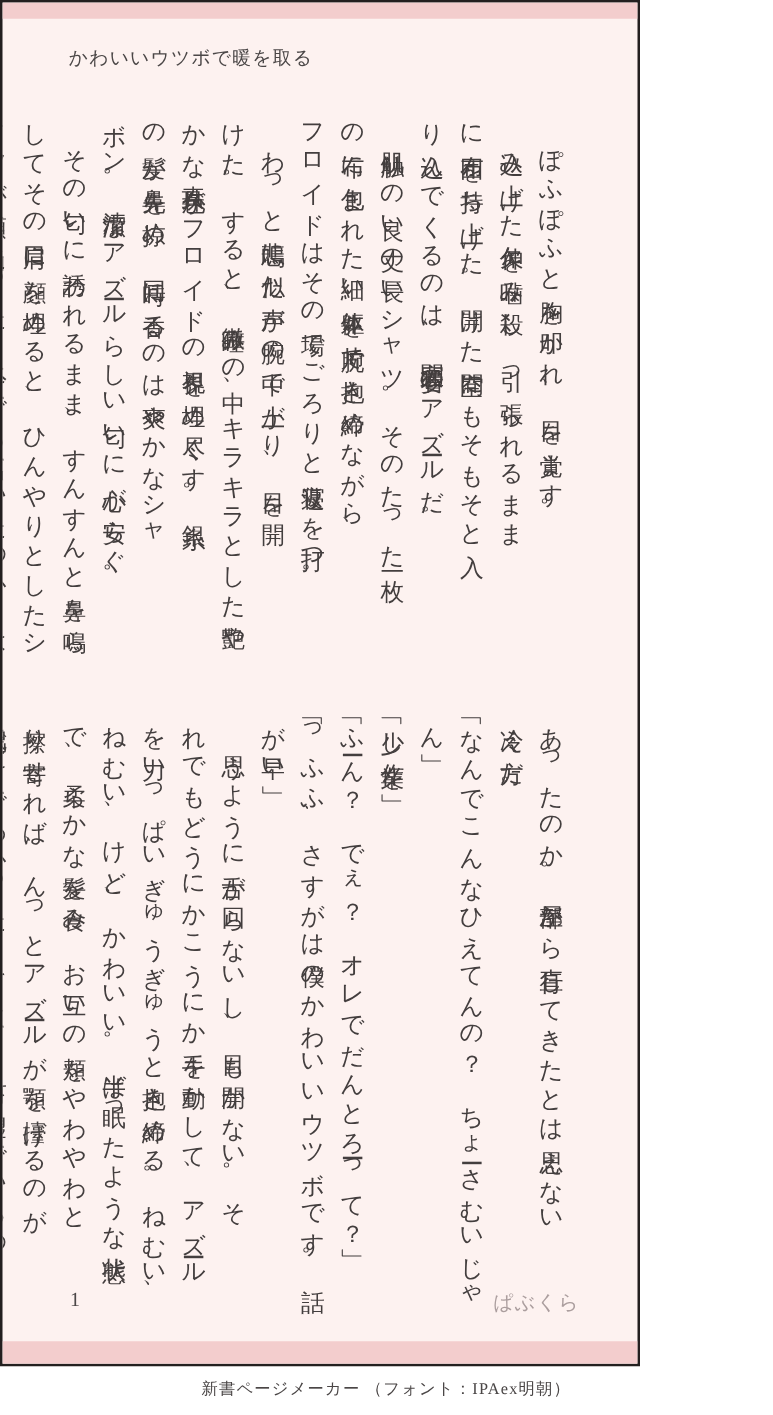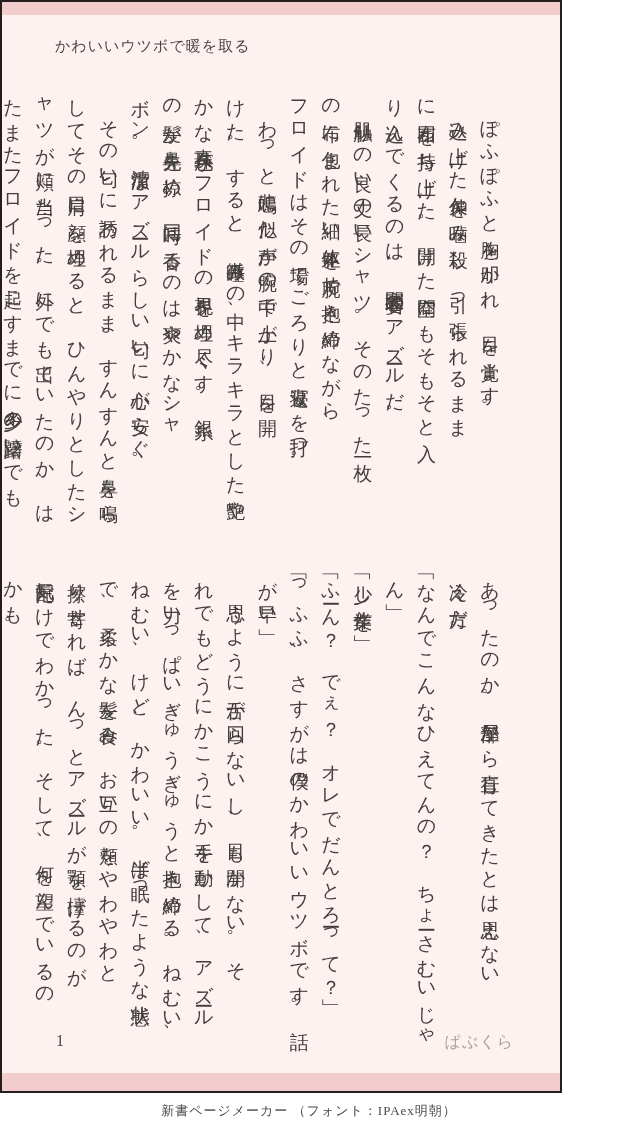"かわいいウツボで暖を取る" .card { width: 562px -> 512px }
